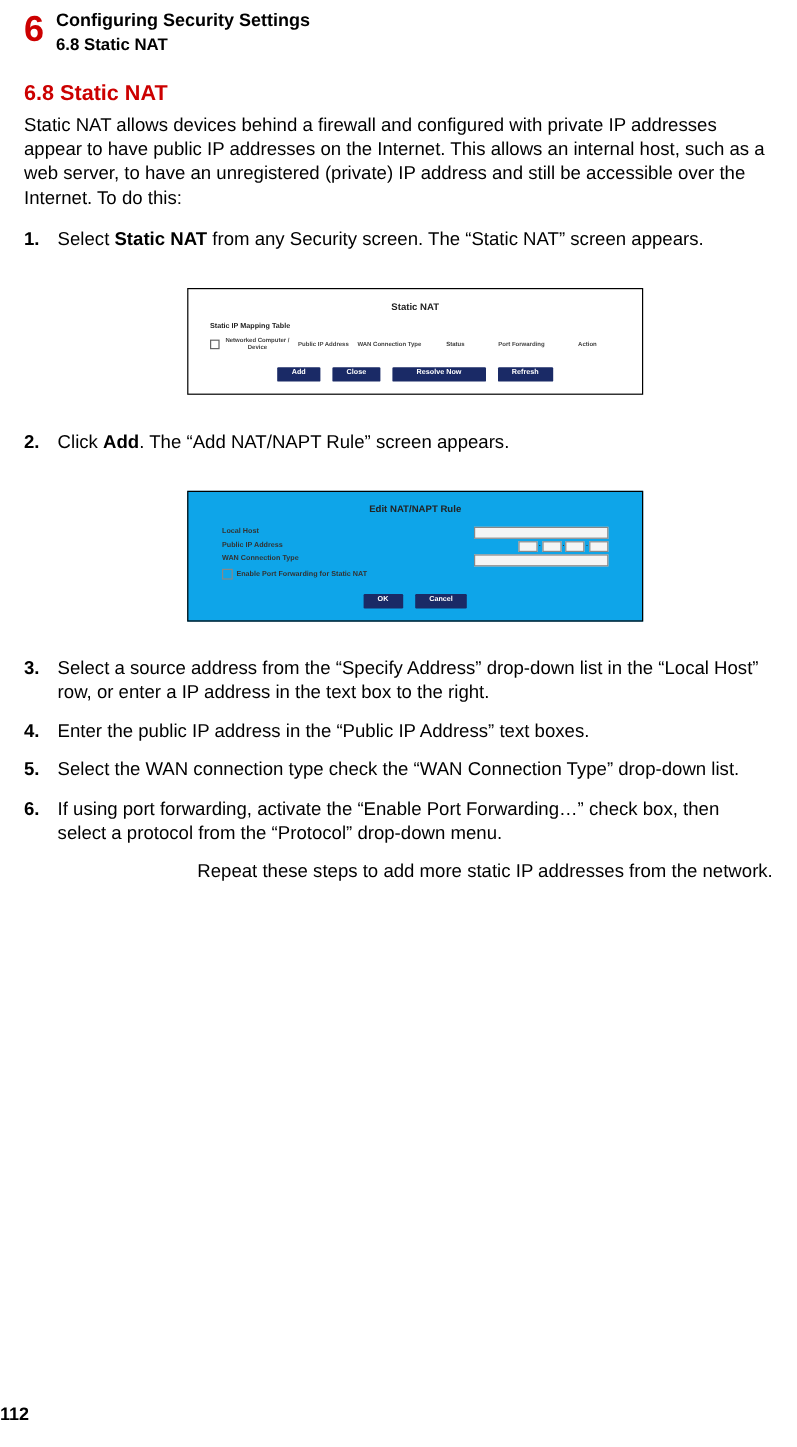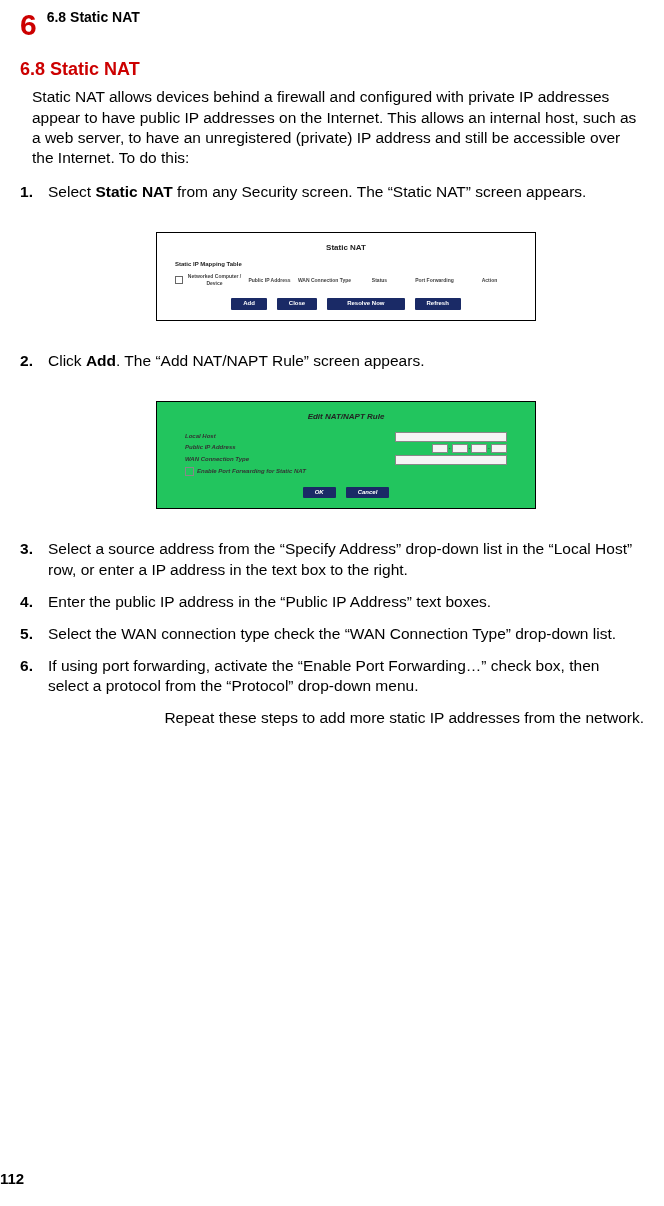"Configuring Security Settings" div.chapter-title { html: none -> <div>Configuring Security Settings</div> }
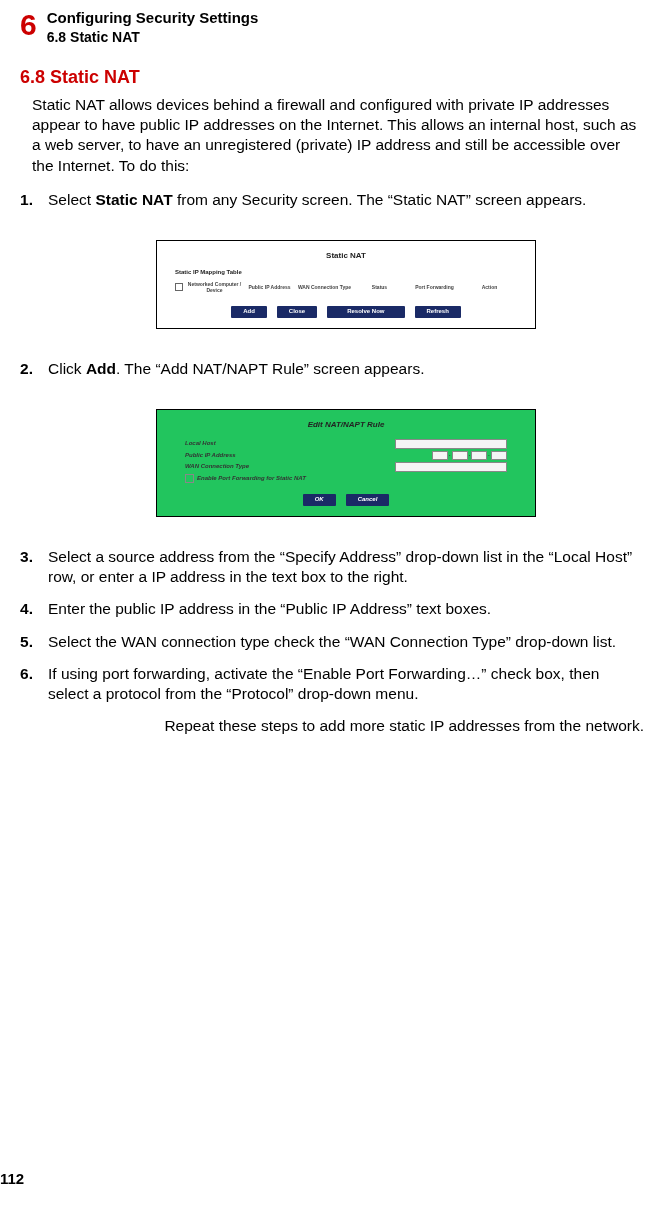"Static NAT allows devices behind" .intro { margin: 0 0 14px 12px -> 0 0 14px 0 }
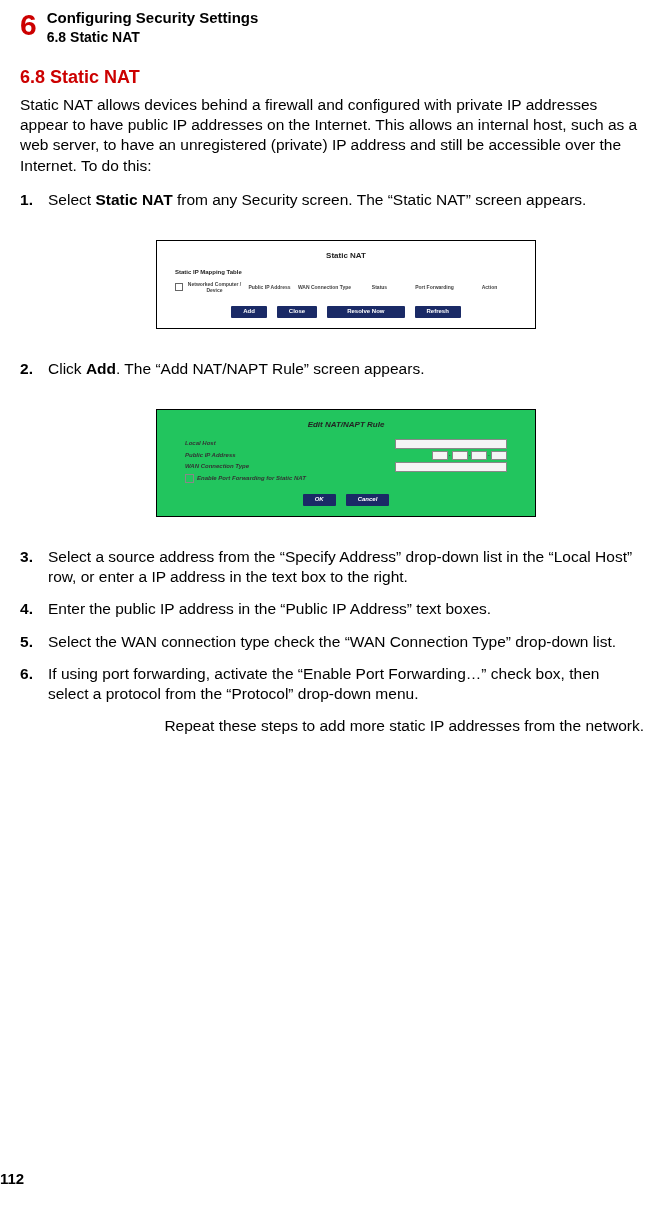"Edit NAT/NAPT Rule" .fig2 { background: #22c55e -> #0ea5e9; font-style: italic -> none }
